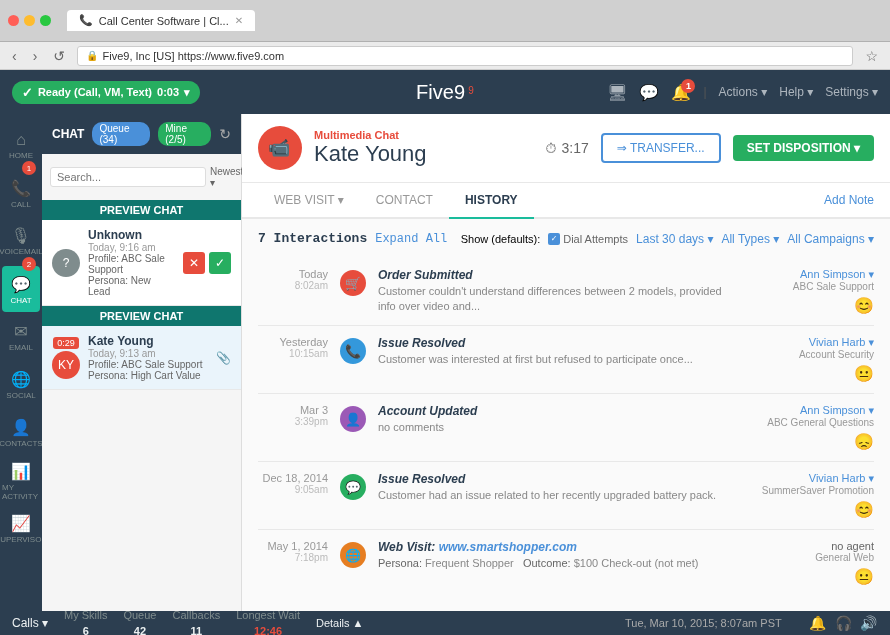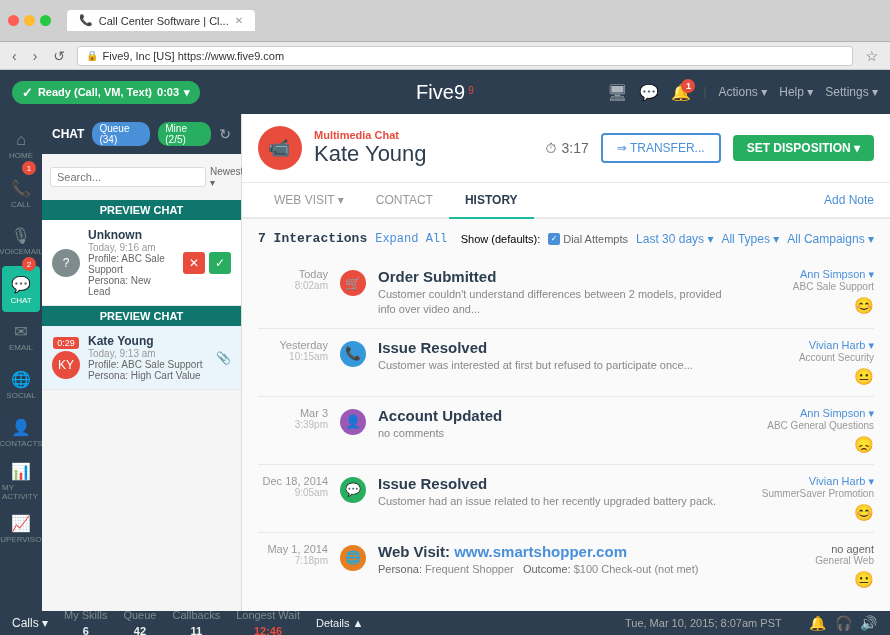"Order Submitted" .interaction-title { font-size: 15px -> 12px; font-style: none -> italic }
